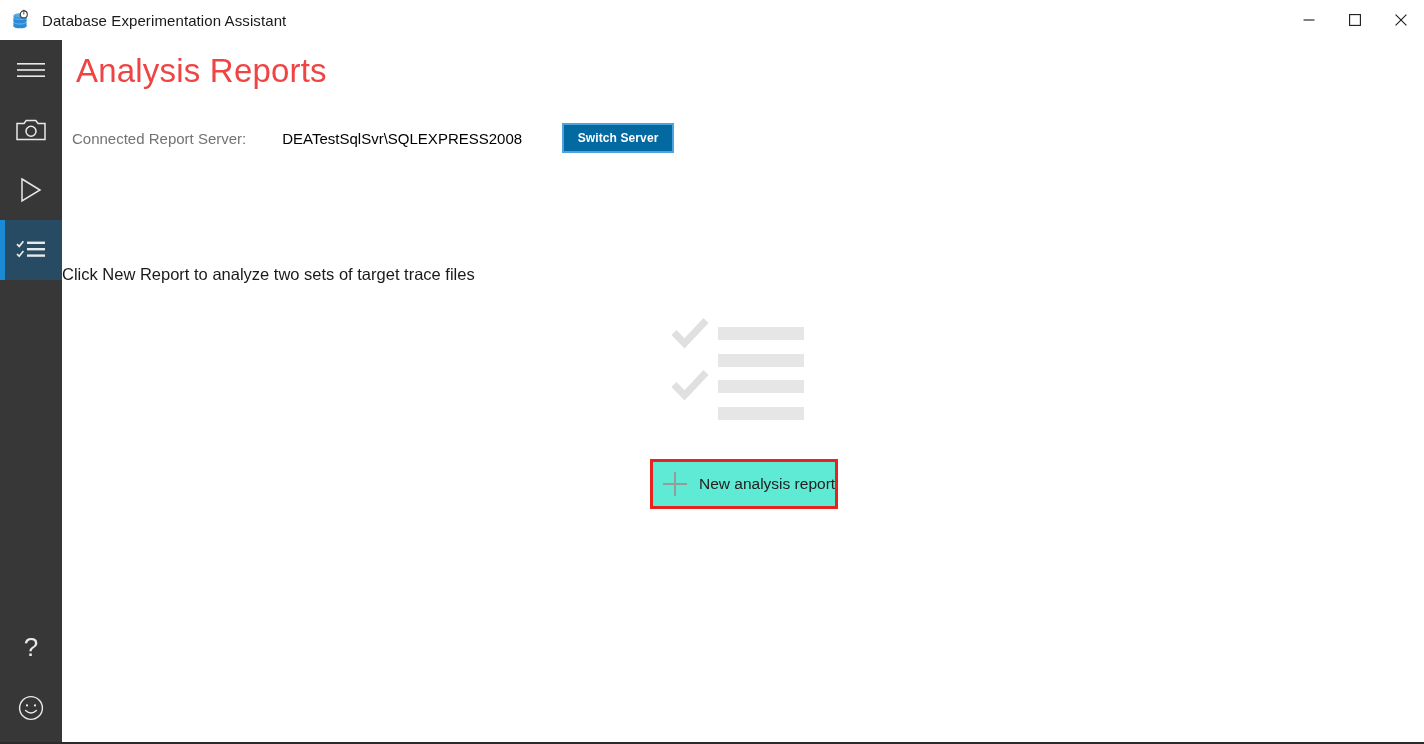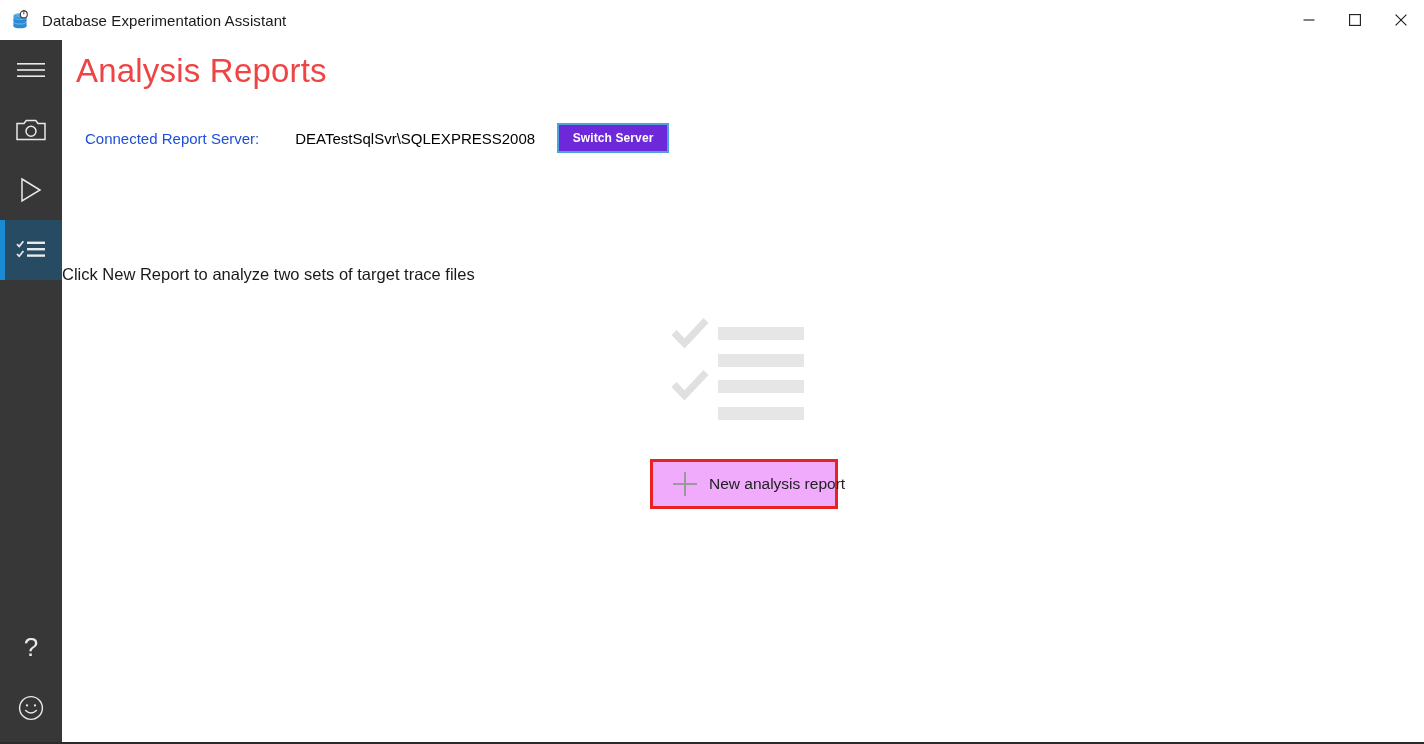"Connected Report Server:" .server-label { color: #1d4ed8 -> #737373; margin-left: 13px -> none }
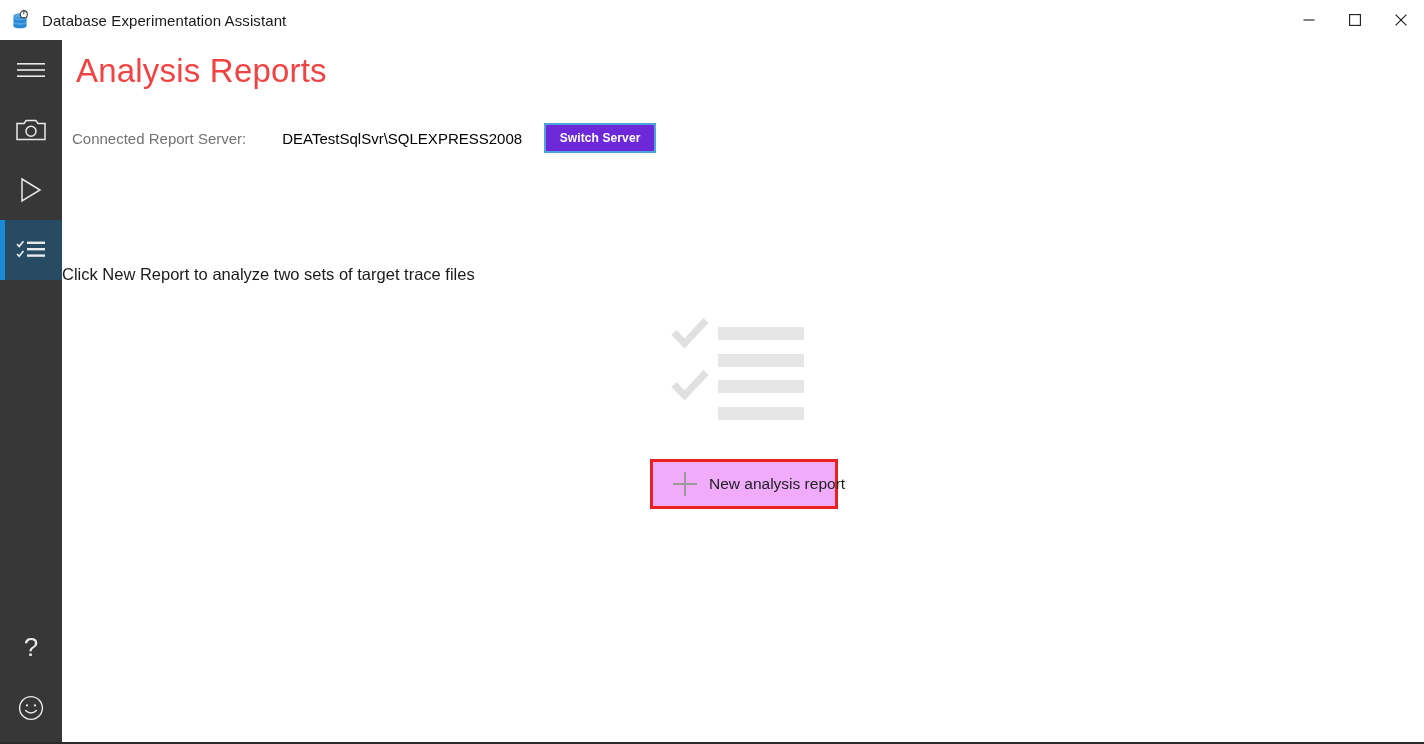"Switch Server" .switch-btn { background: #6d28d9 -> #0369a1; margin-left: 22px -> 40px }
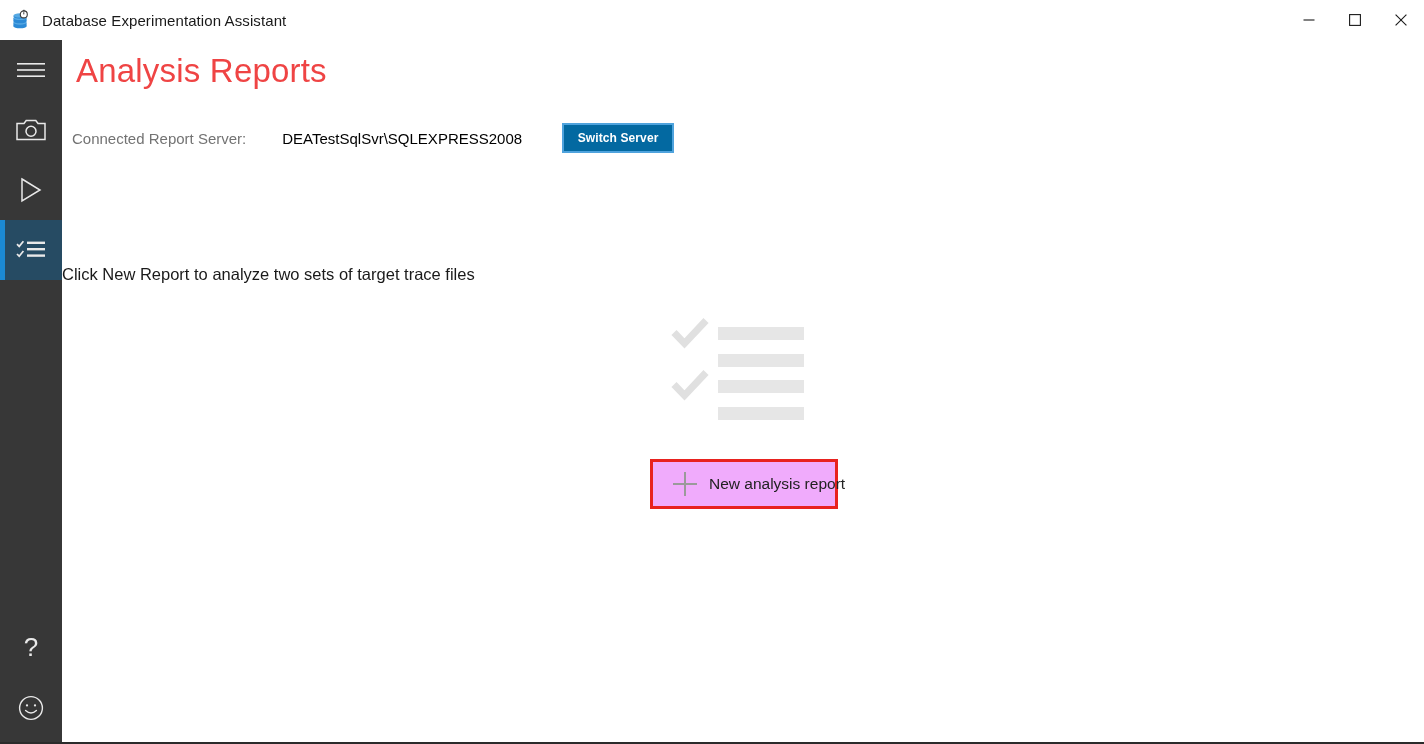"New analysis report" .new-report-btn { background: #f0abfc -> #5eead4; padding-left: 20px -> 10px }
